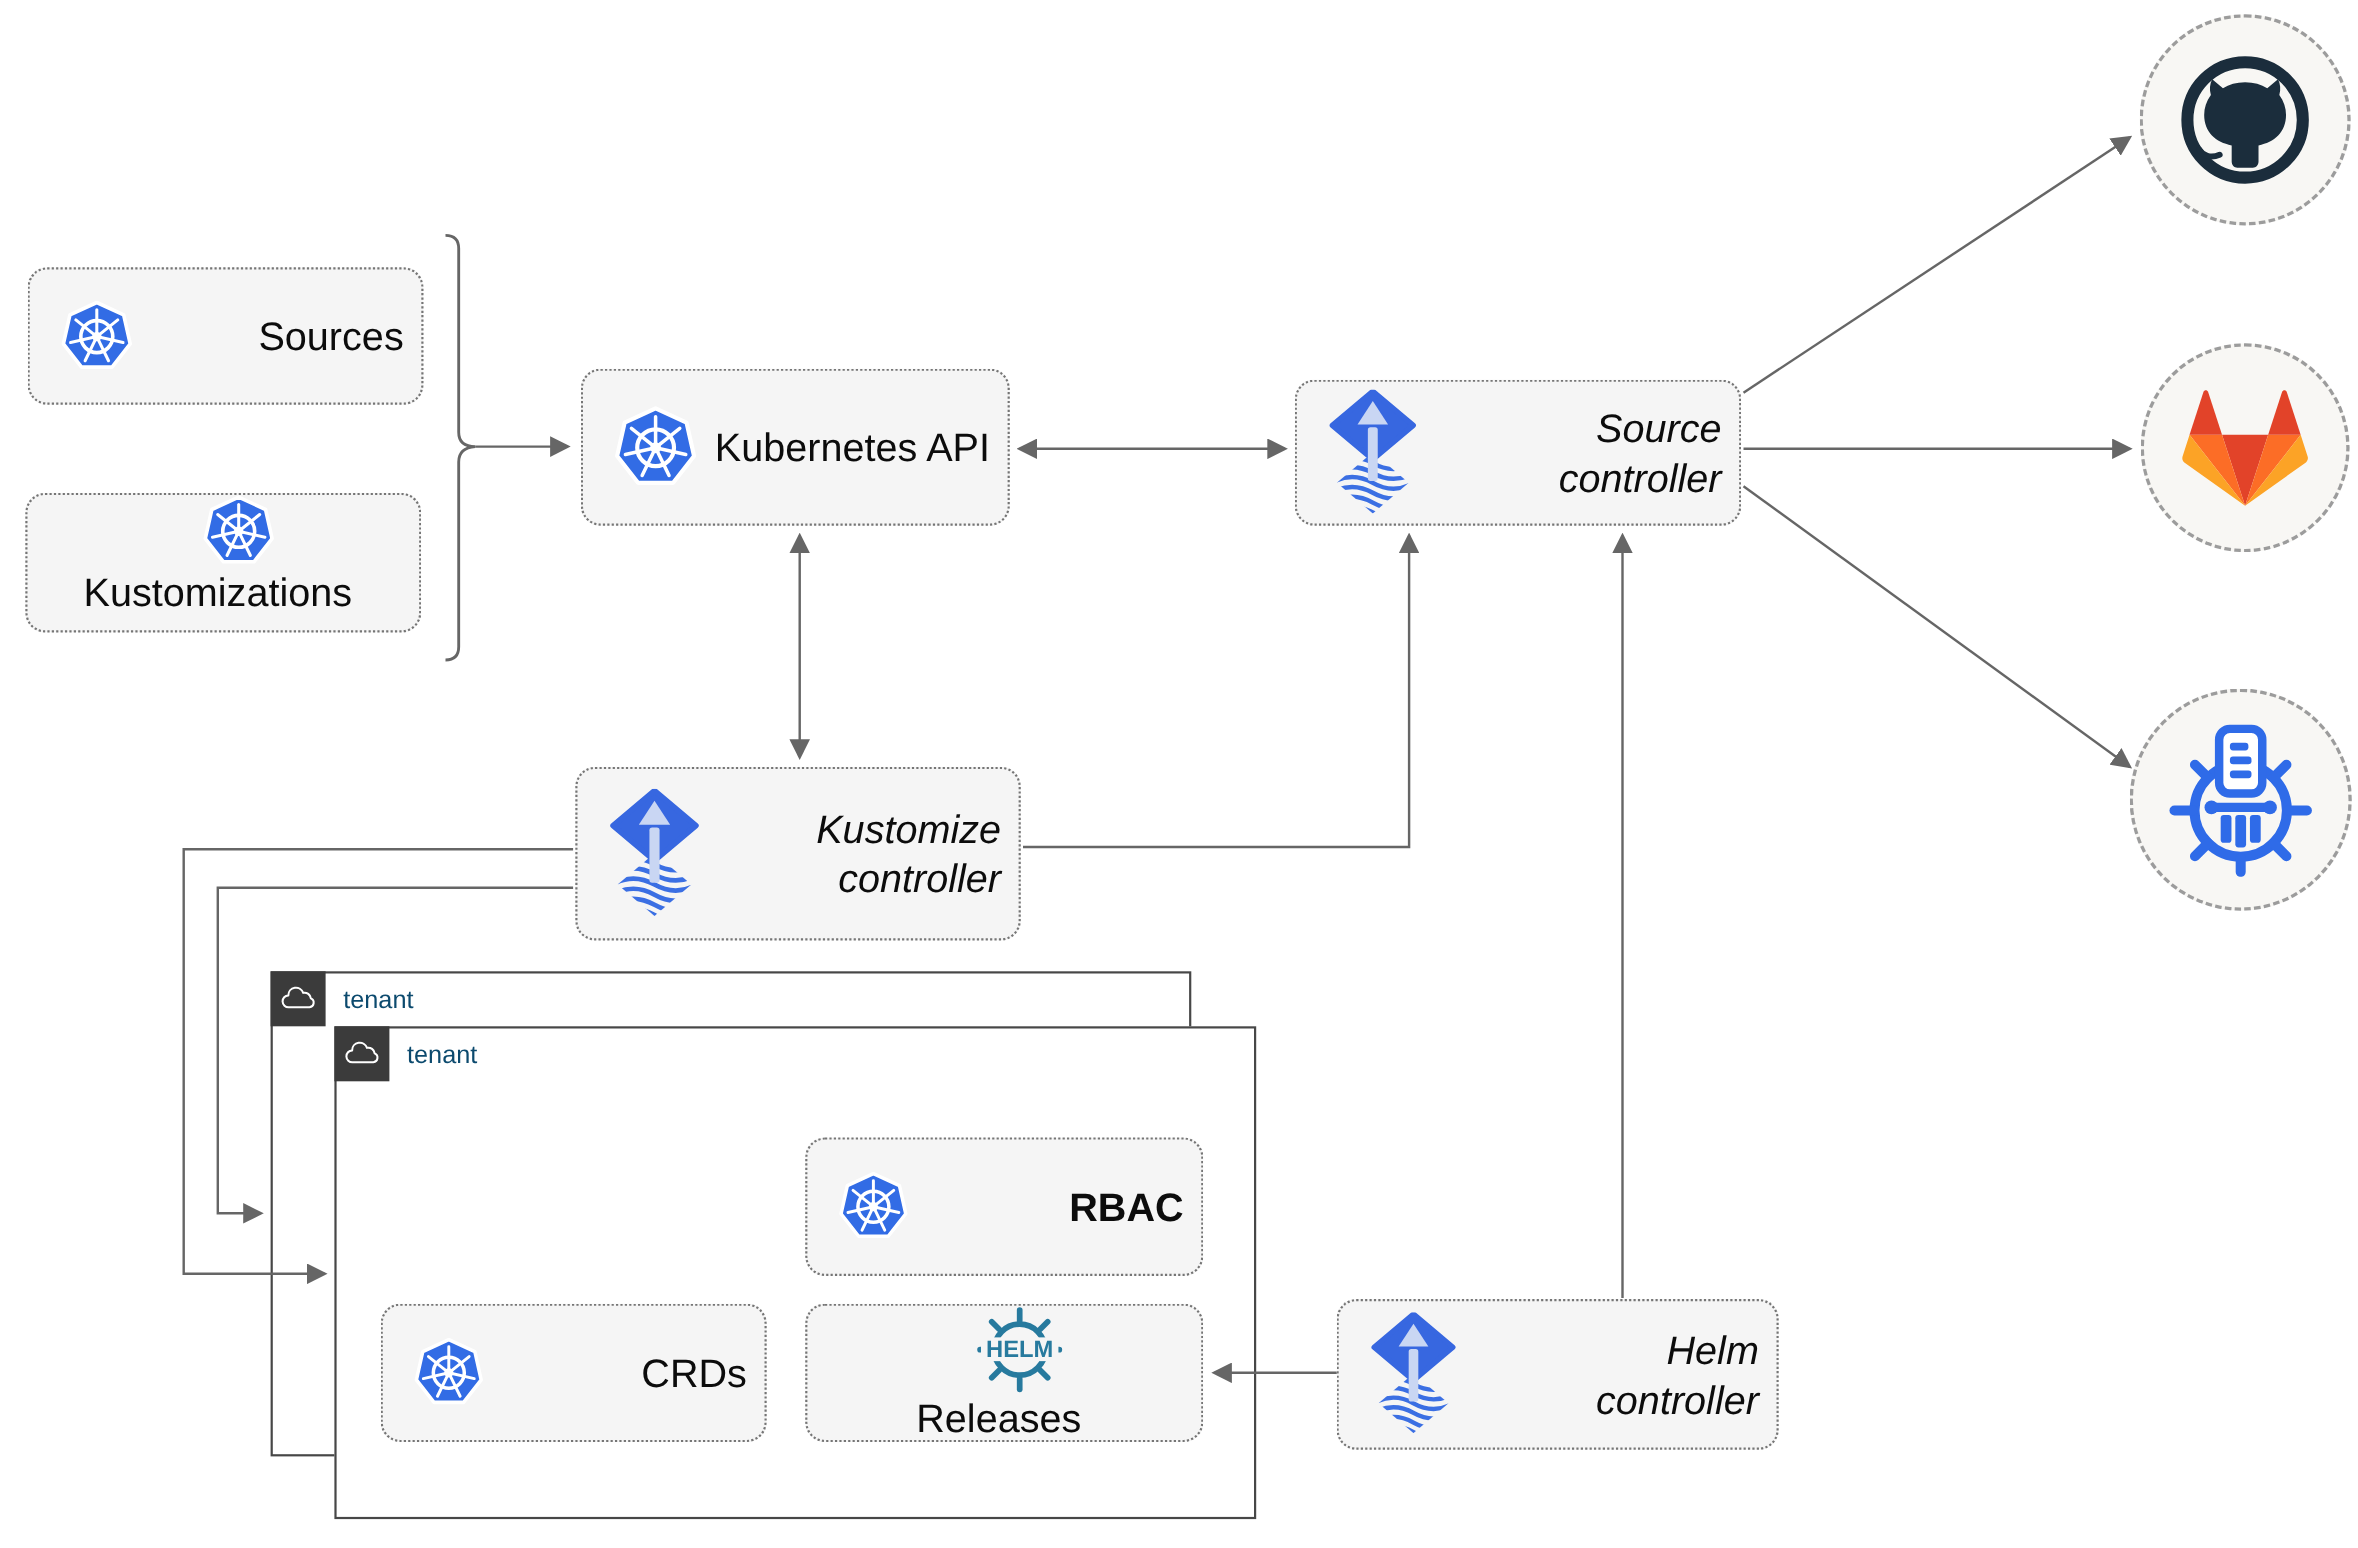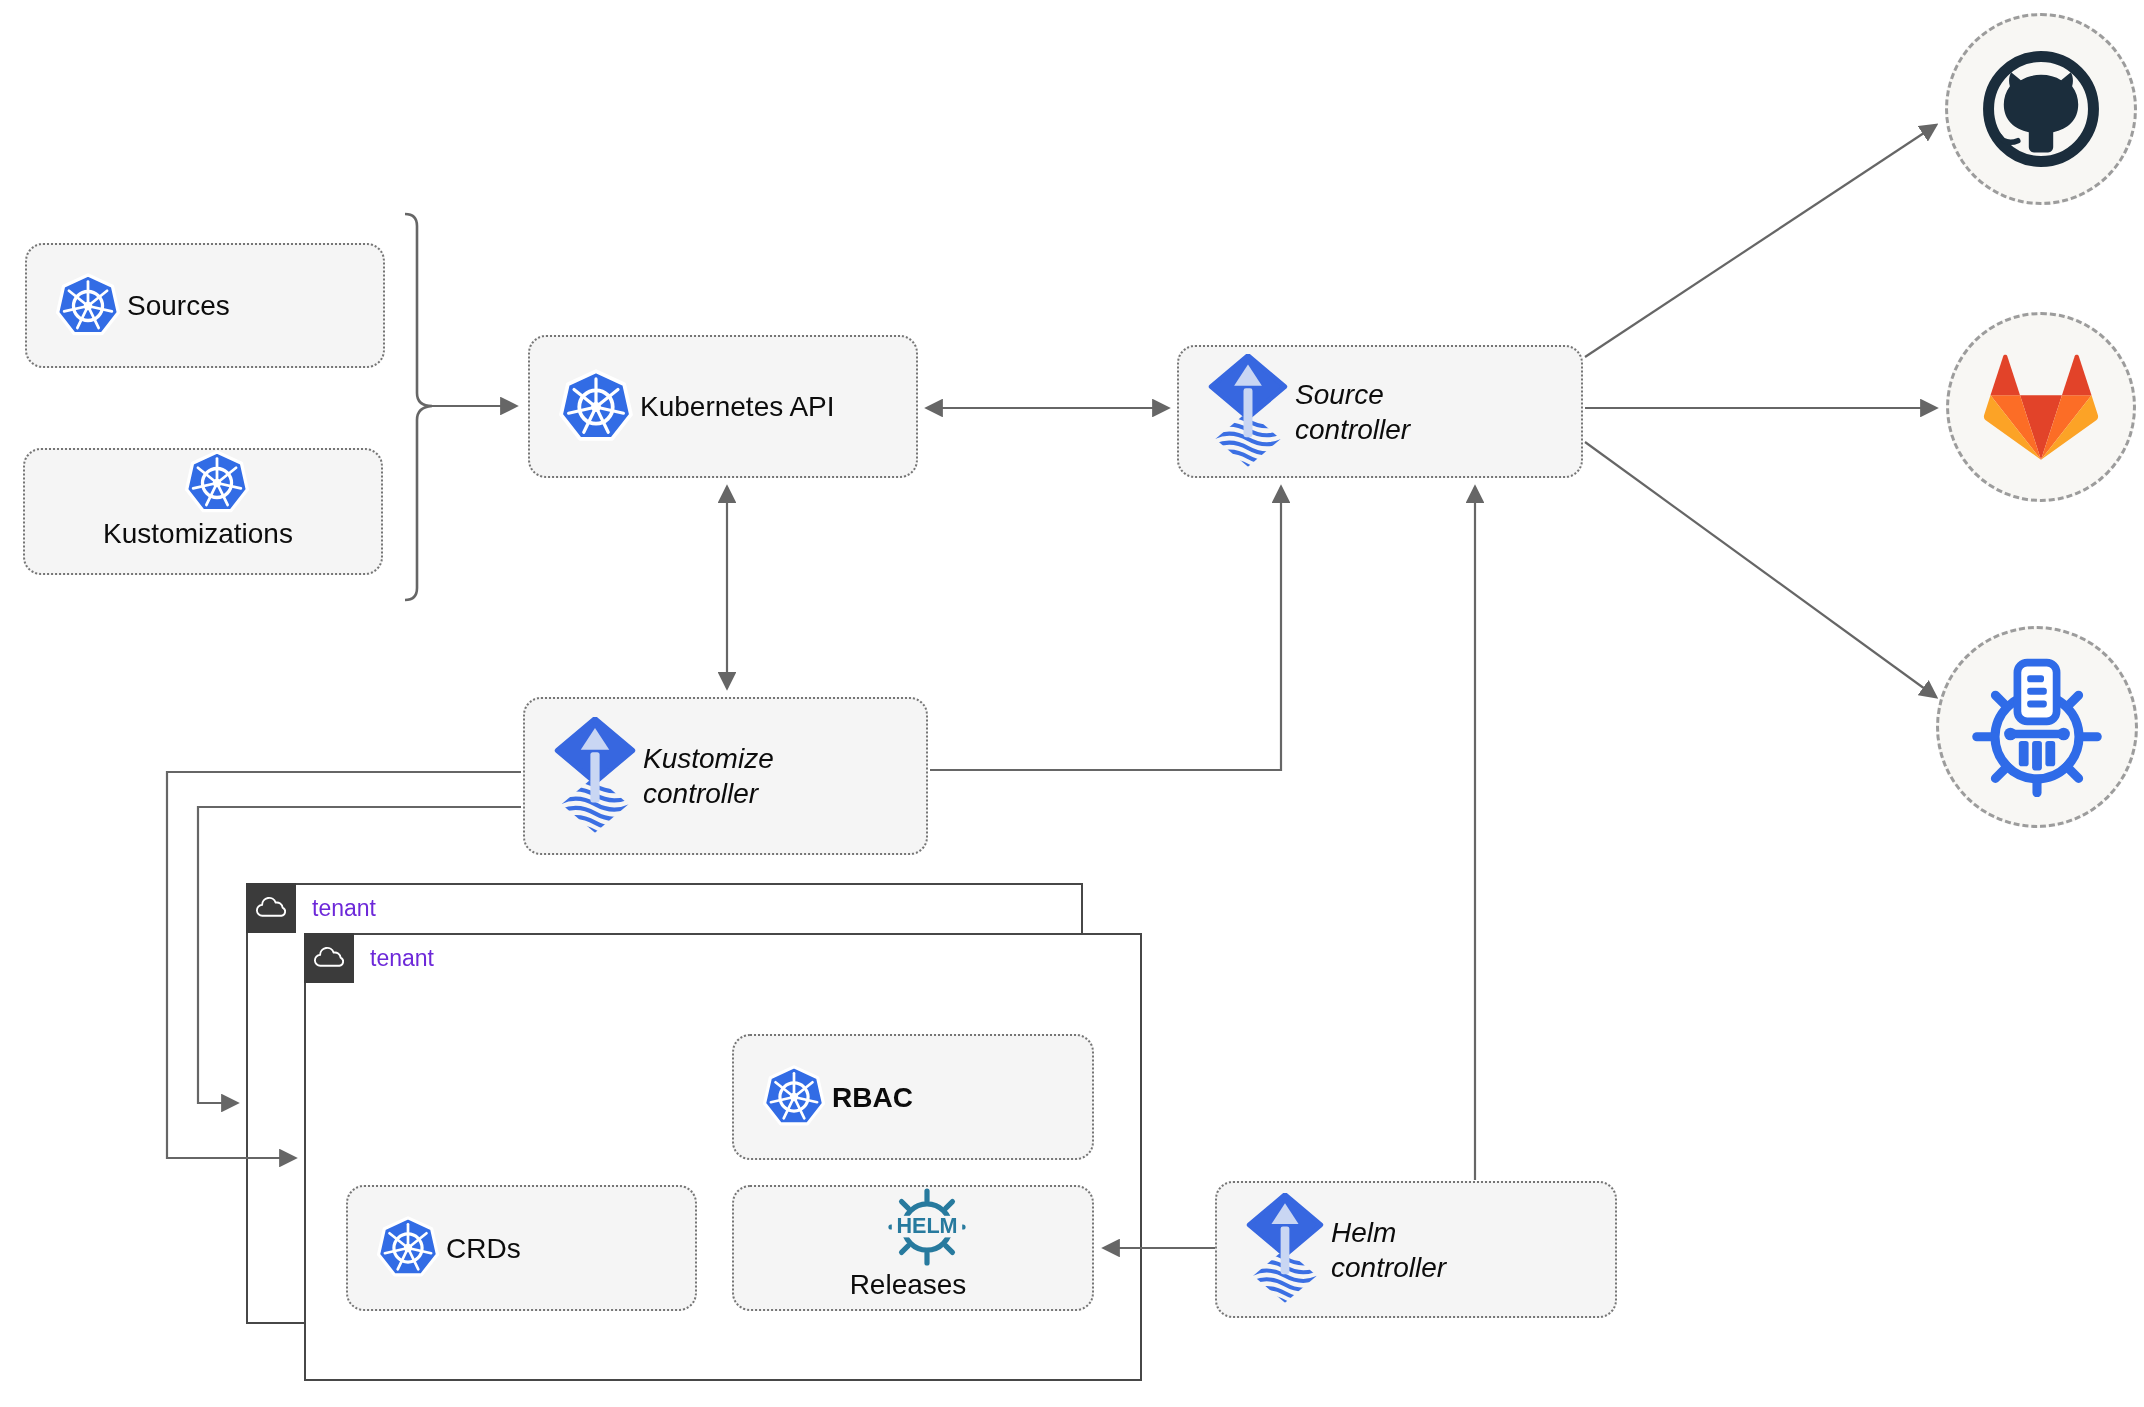"Sources" .node .nlabel { font-size: 28px -> 36px; text-align: left -> right }
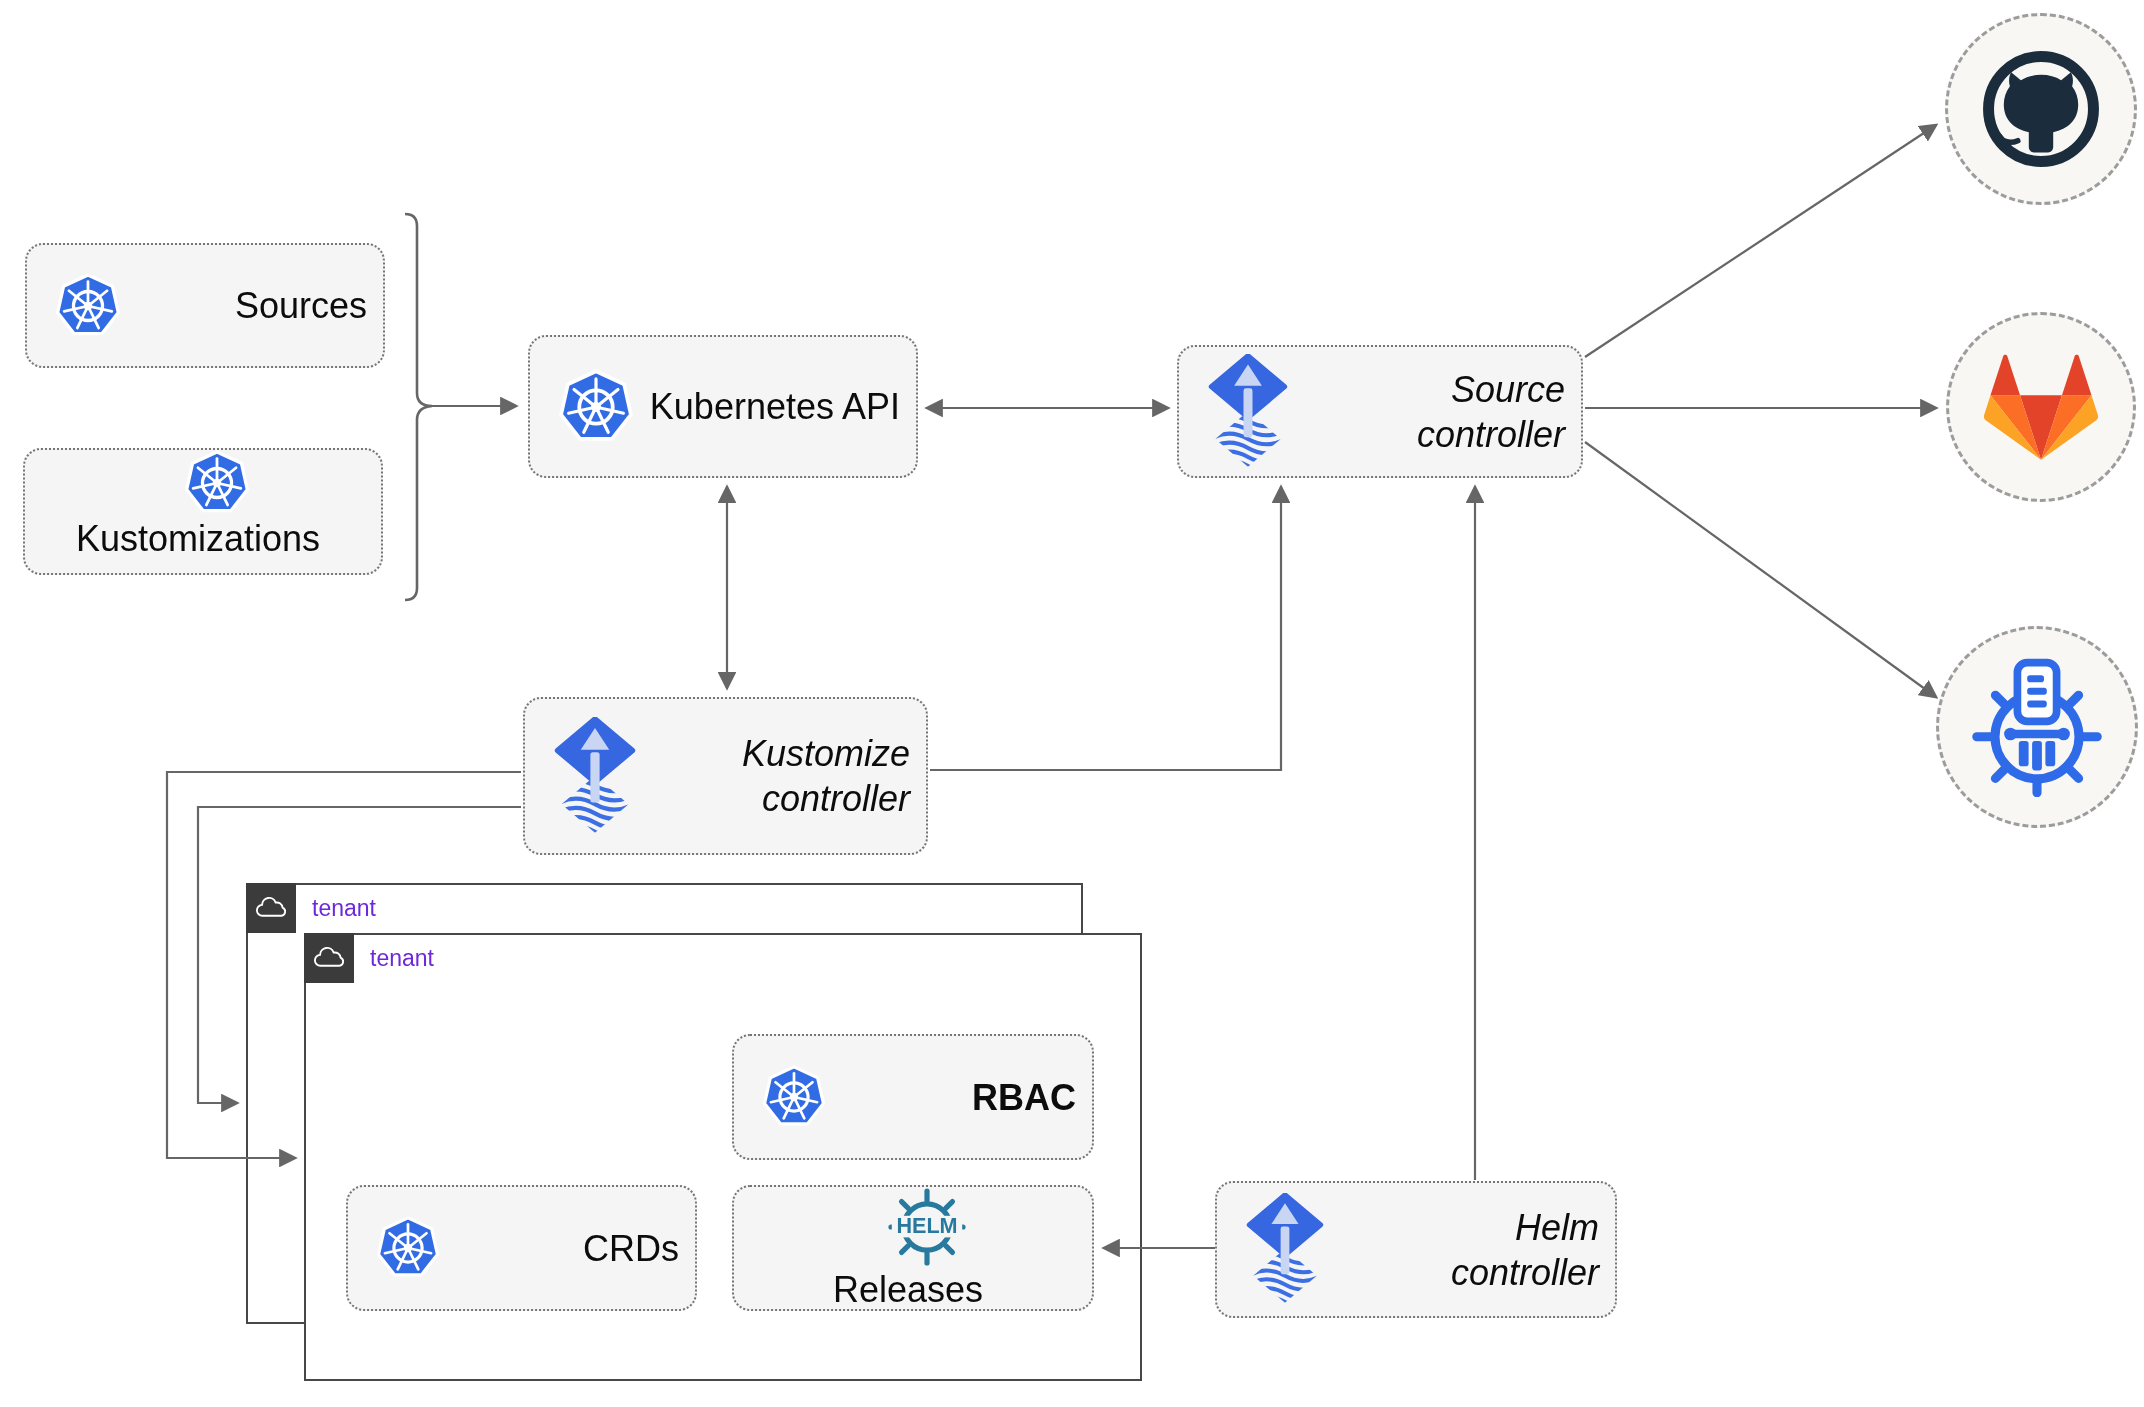"tenant" .tenant-name { color: #6d28d9 -> #0c4a6e }
